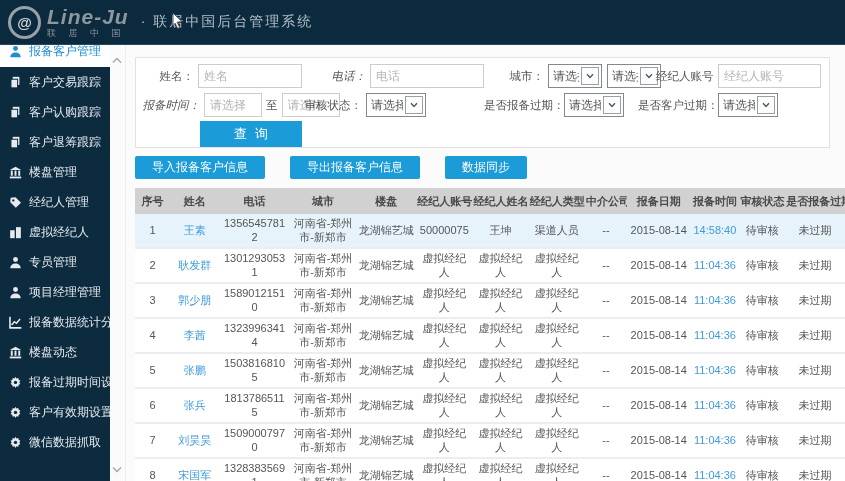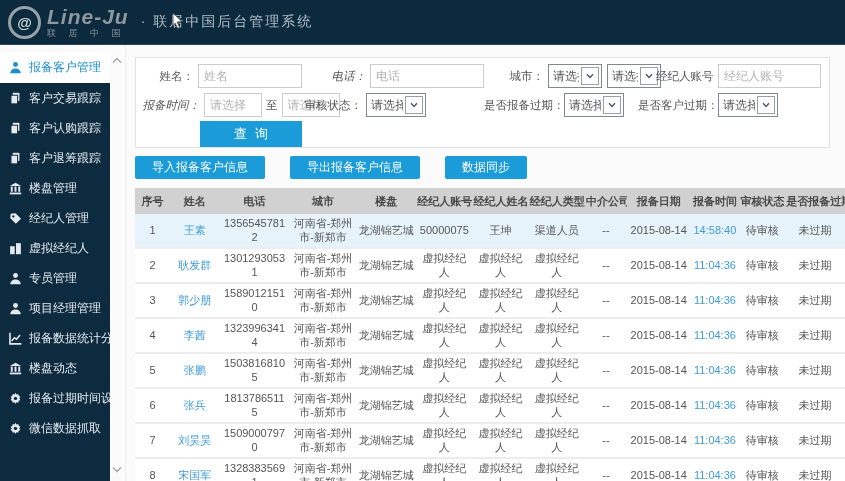"报备客户管理" .sidebar { top: 52px -> 36px }
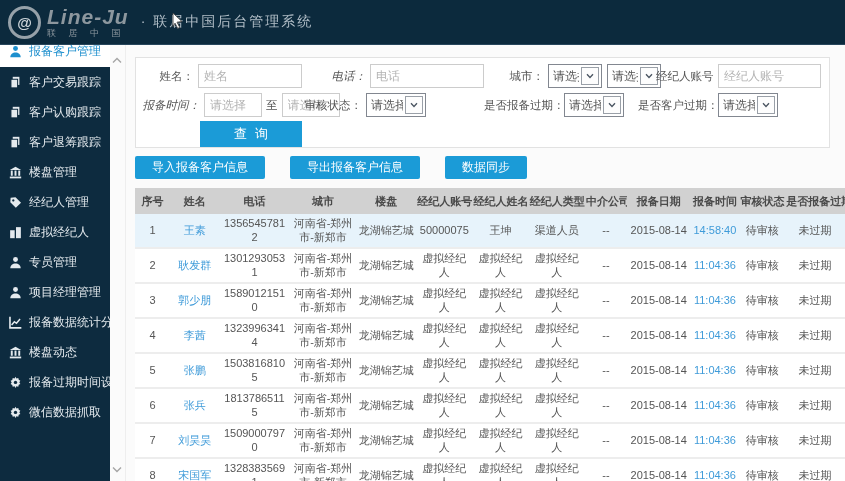"客户有效期设置" div.side-item { html: none -> <div> <span> <svg> <path></path> <circle></circle> </svg> </span> <span>客户有效期设置</span> </div> }
